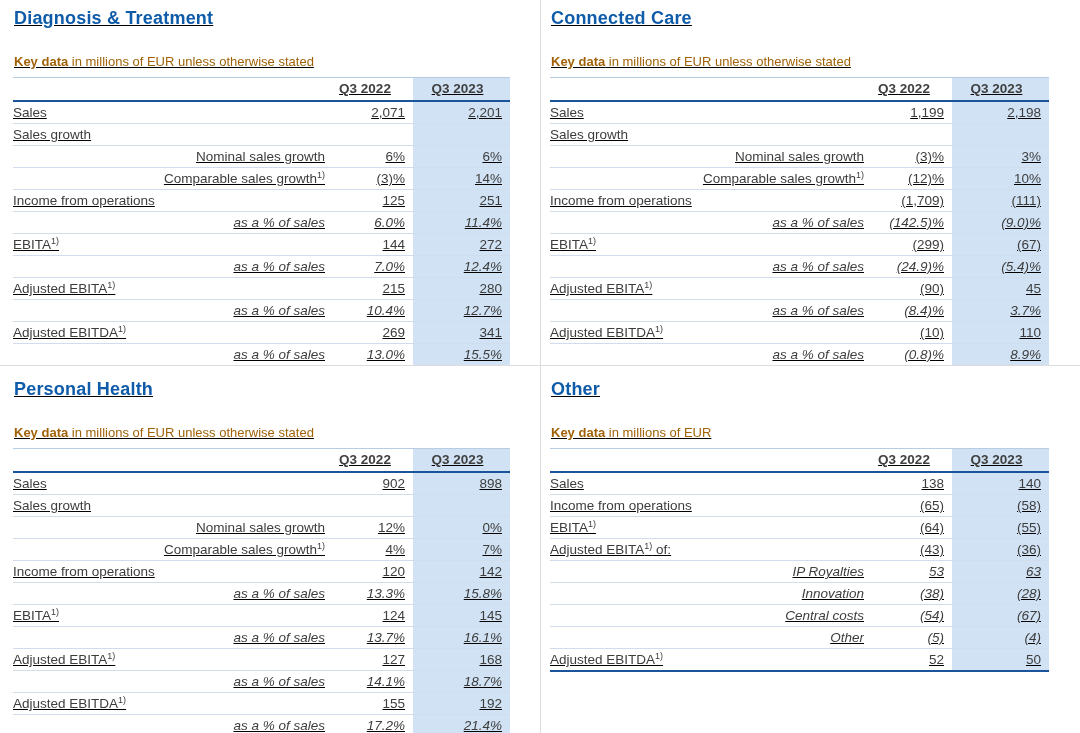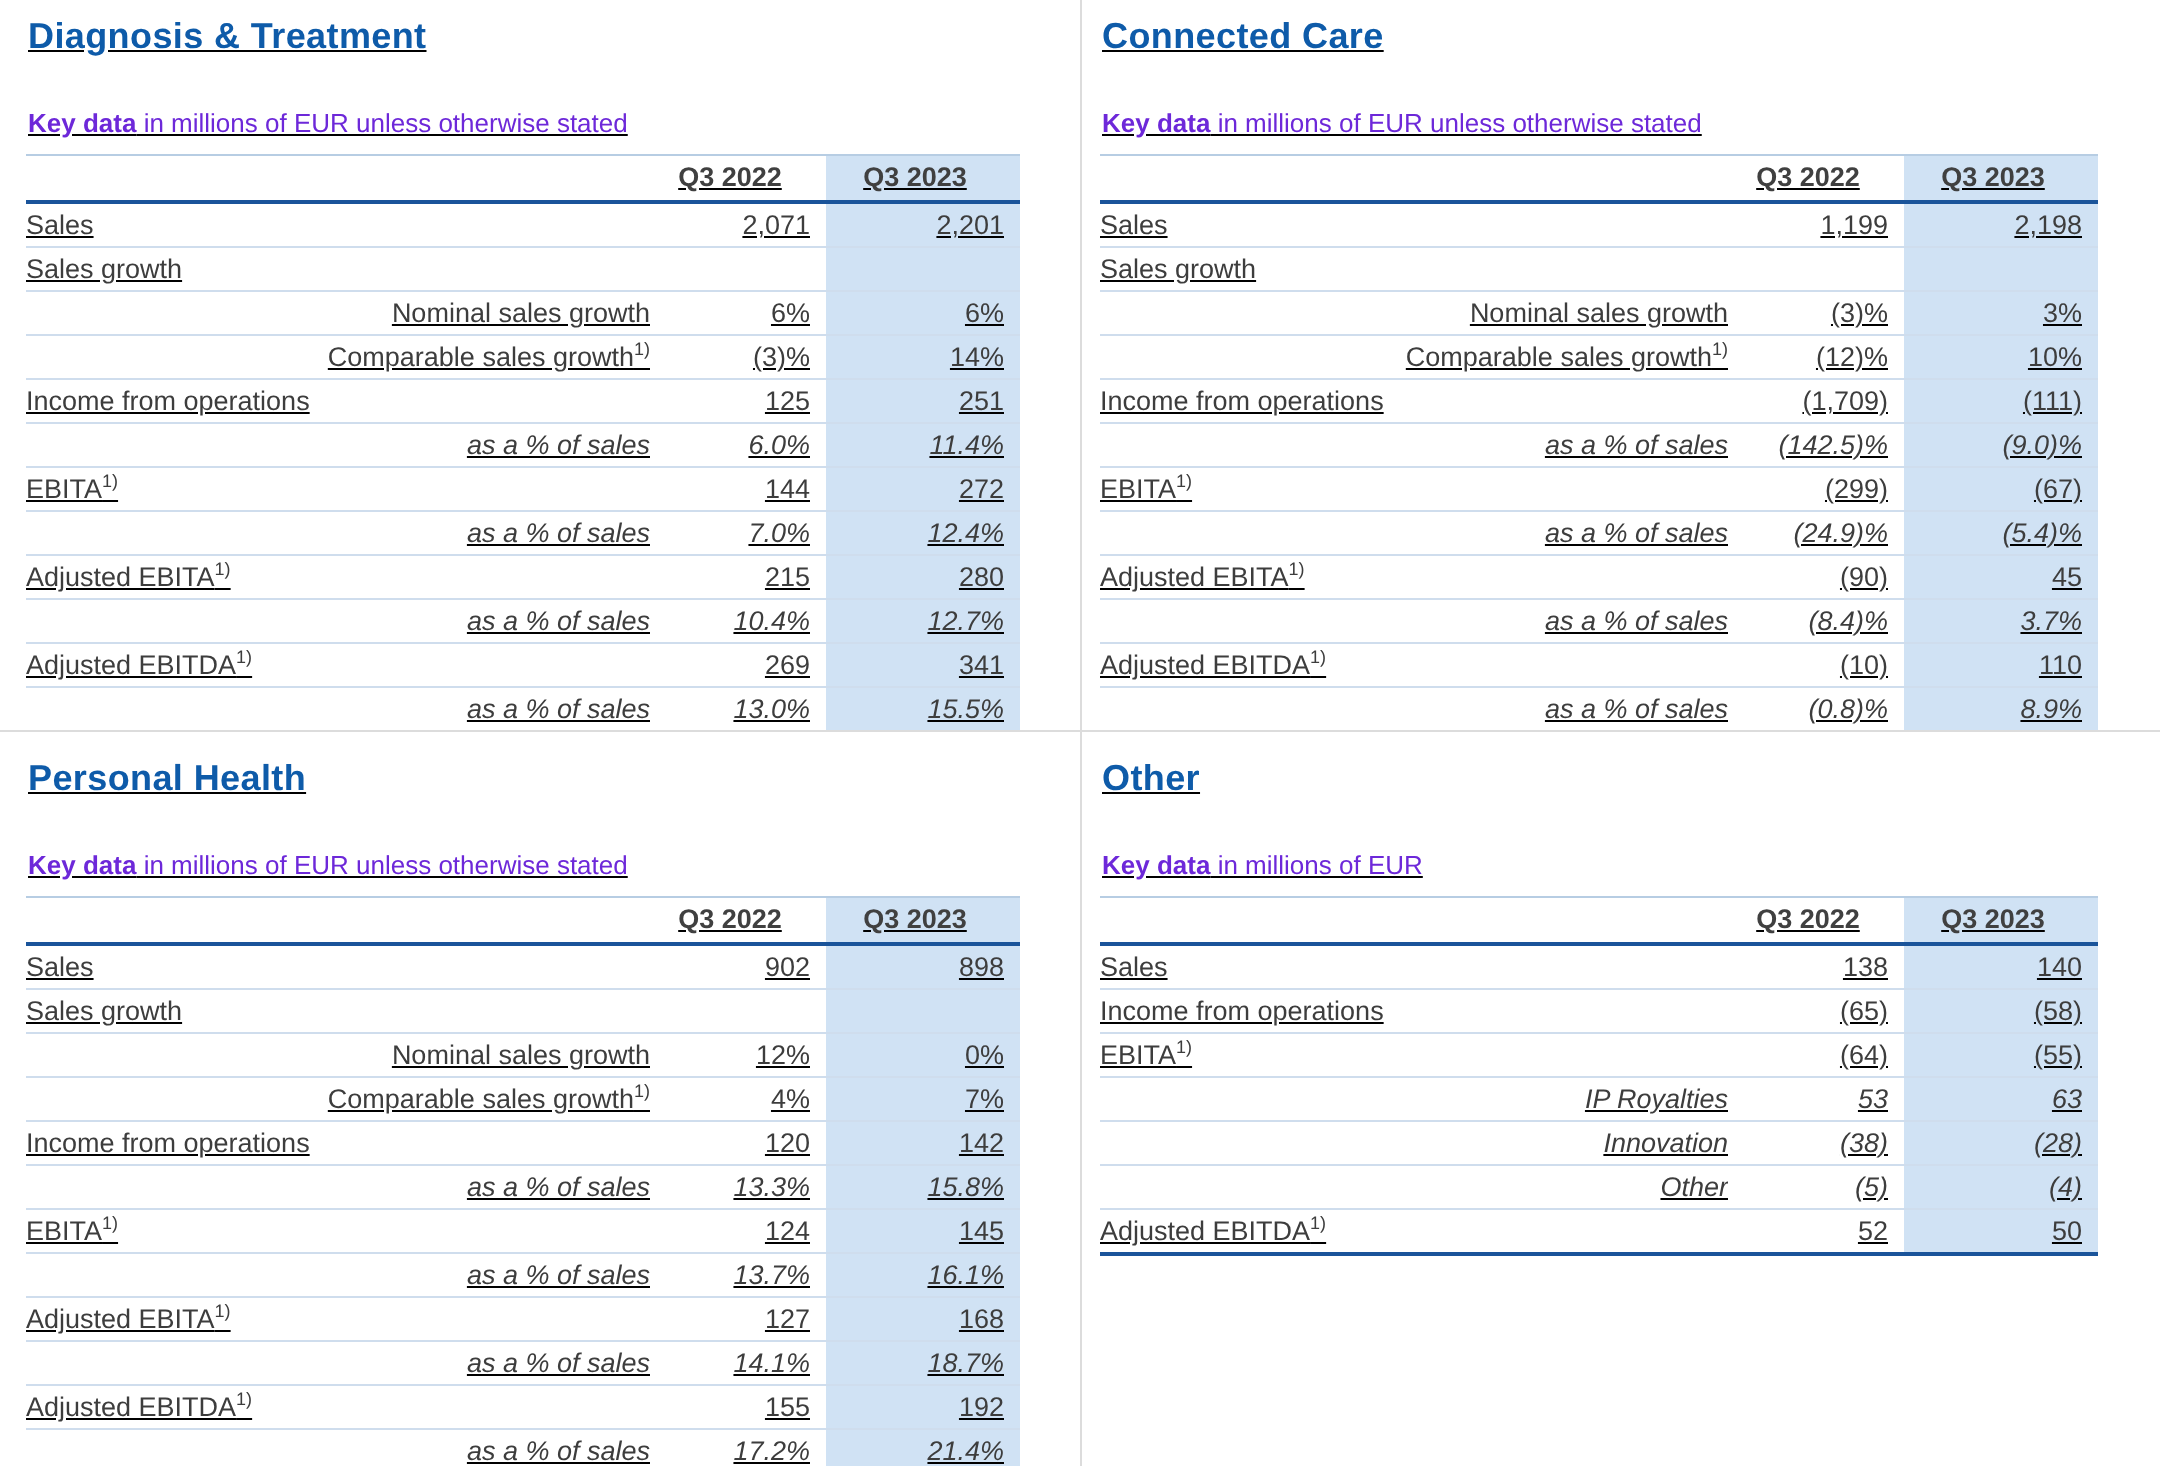"Key data in millions of" .keydata { color: #6d28d9 -> #a16207 }
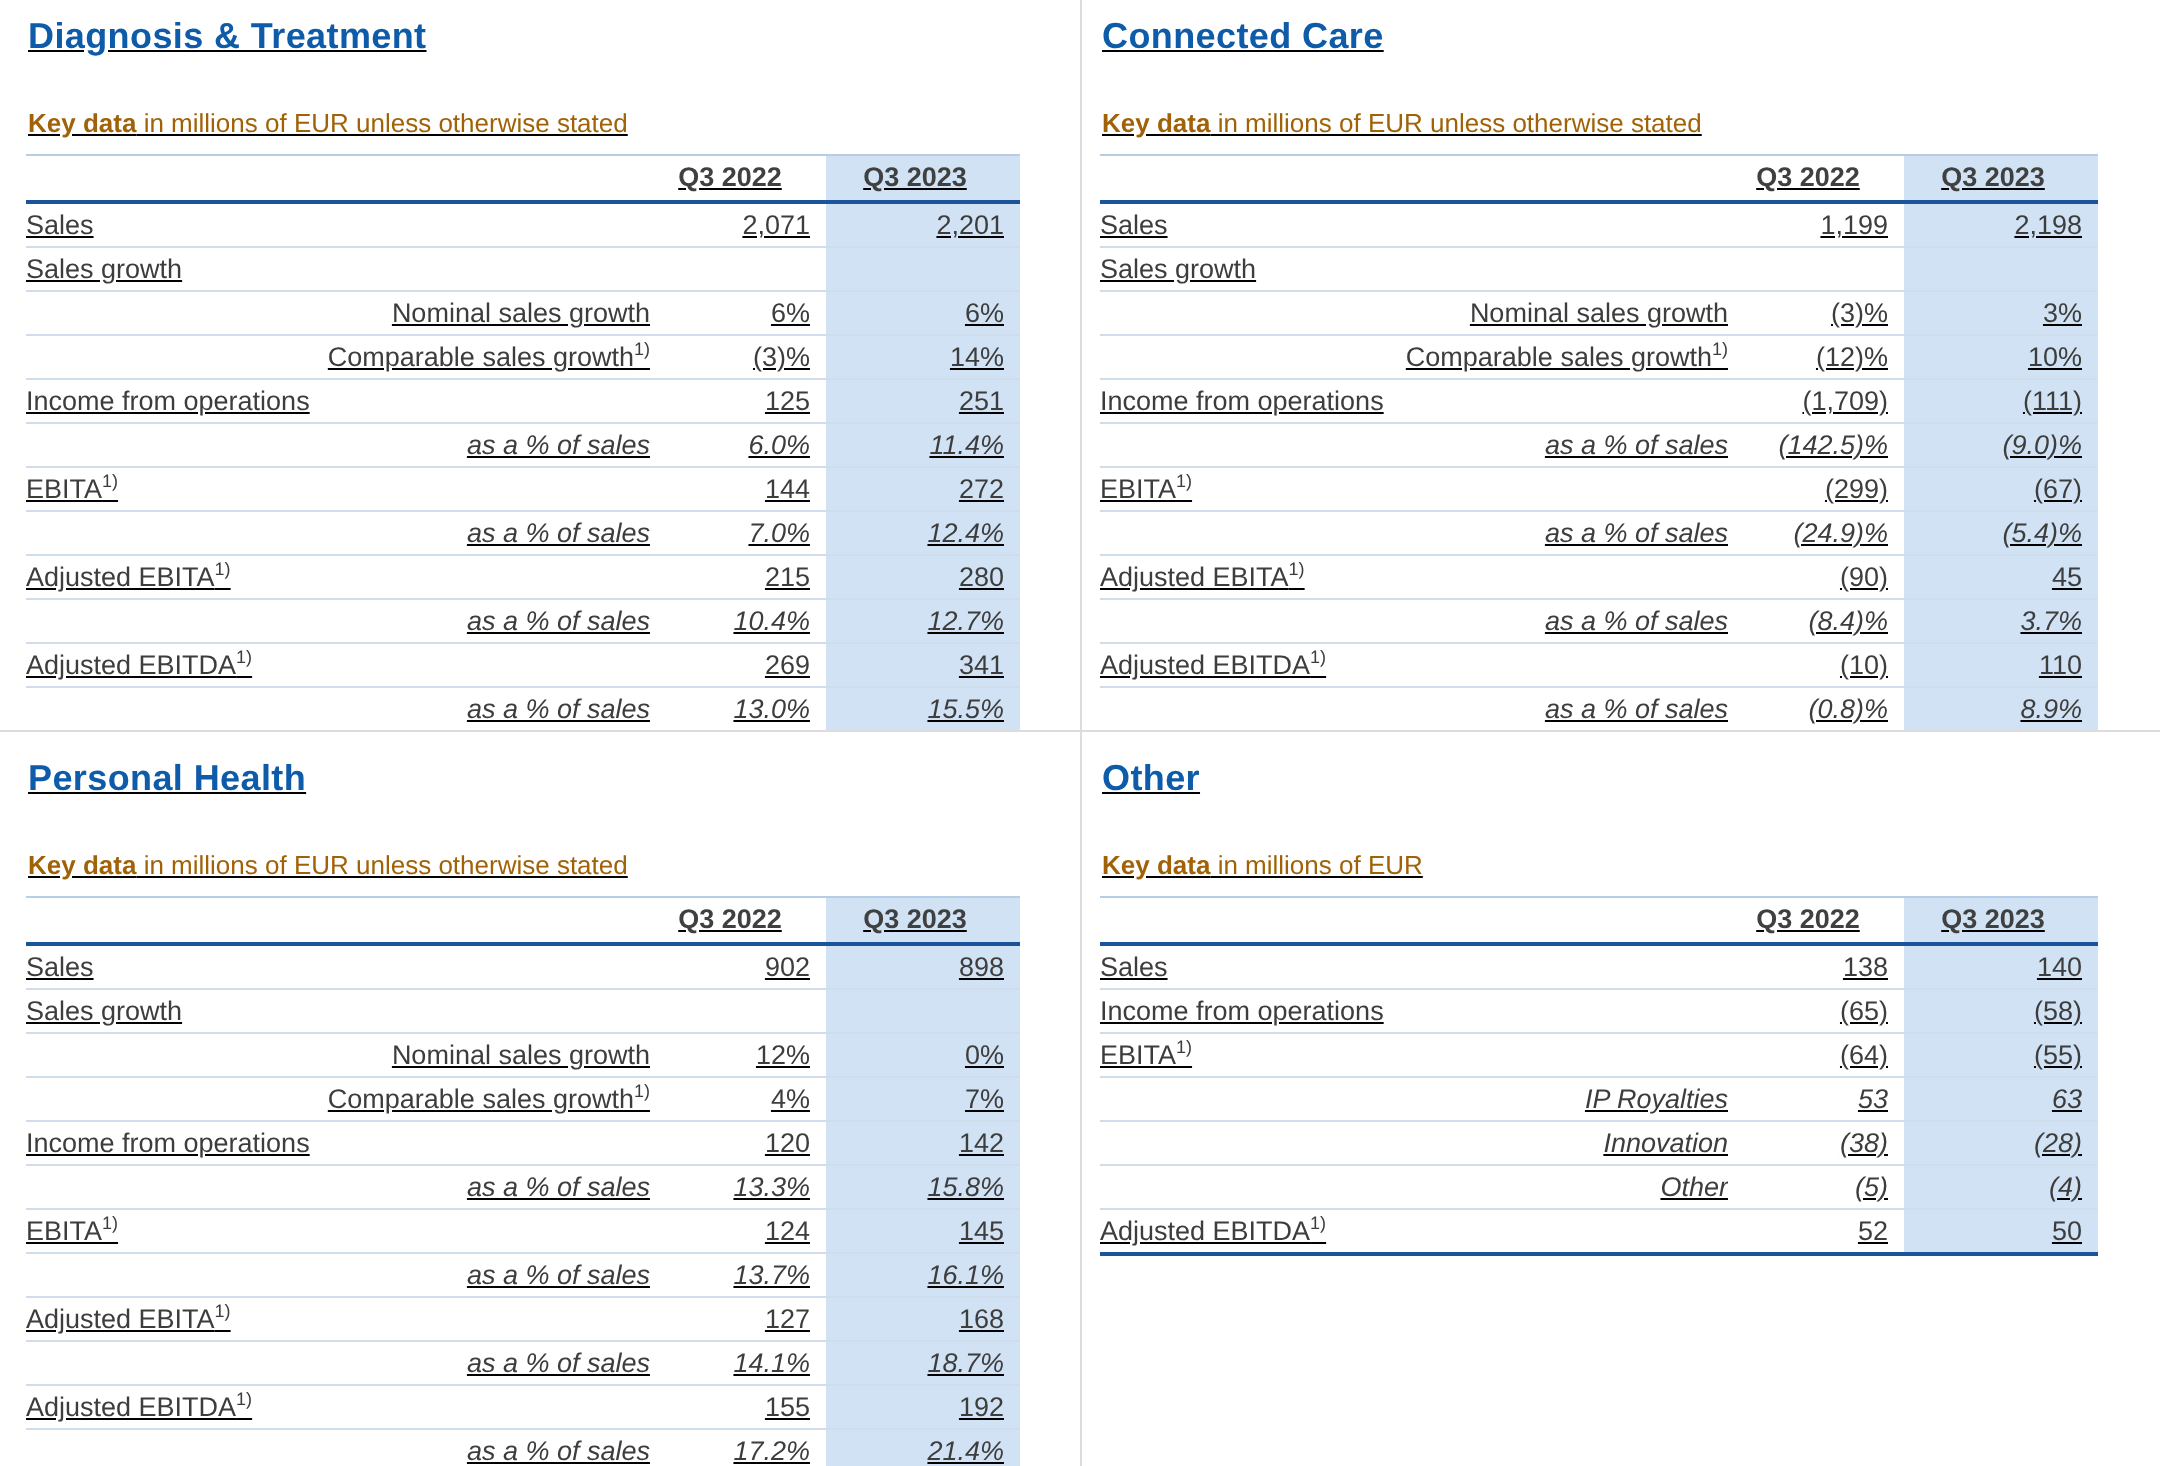"Adjusted EBITA1) of:" tr { html: none -> <tr> <td><span>Adjusted EBITA</span><sup>1)</sup><span> of:</span></td> <td>(43)</td> <td>(36)</td> </tr> }
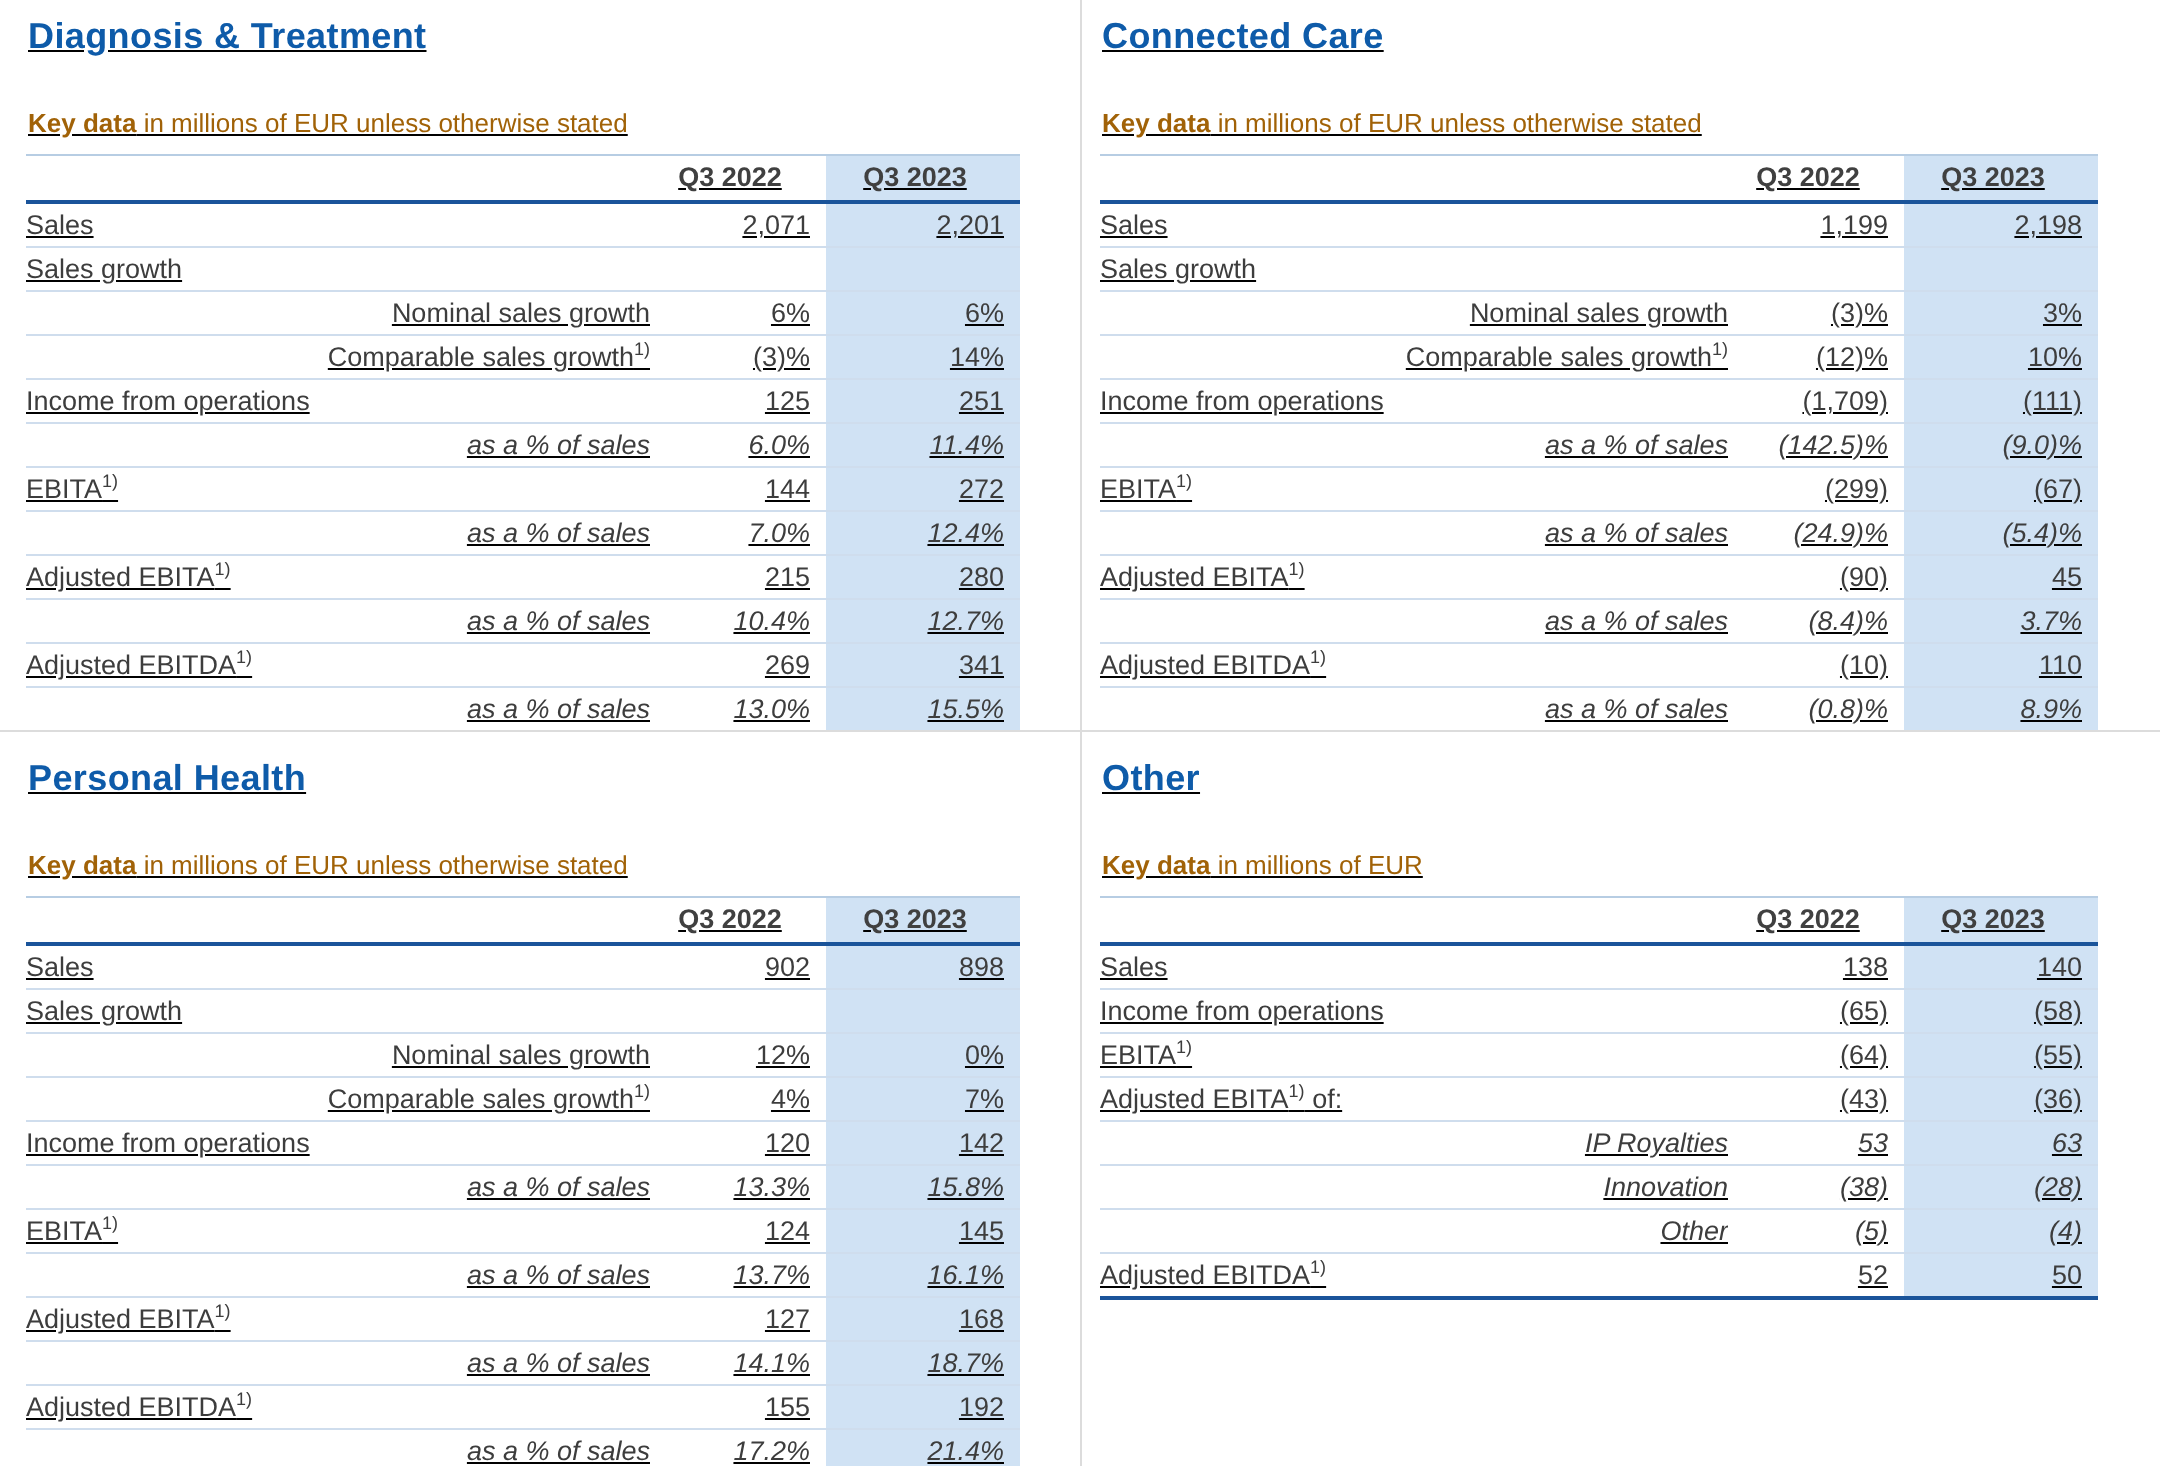"Central costs" tr.italic { html: none -> <tr> <td><span>Central costs</span></td> <td>(54)</td> <td>(67)</td> </tr> }
